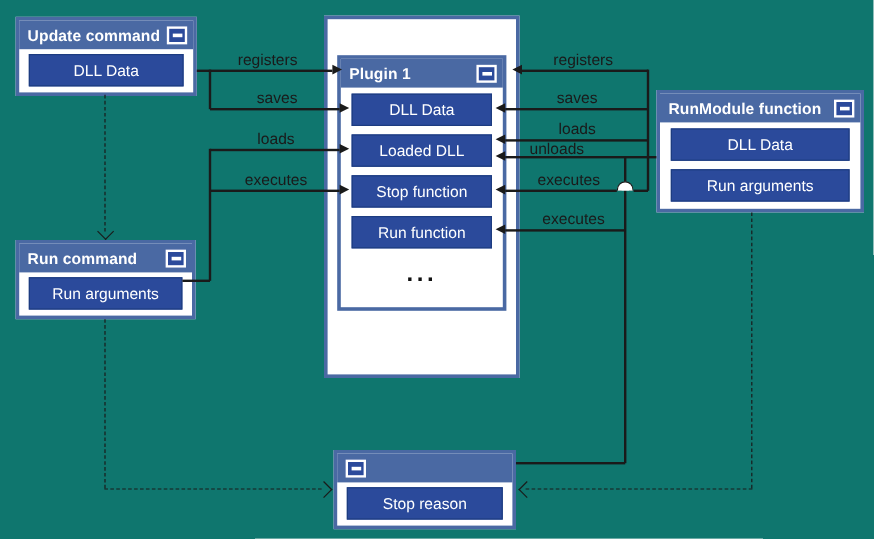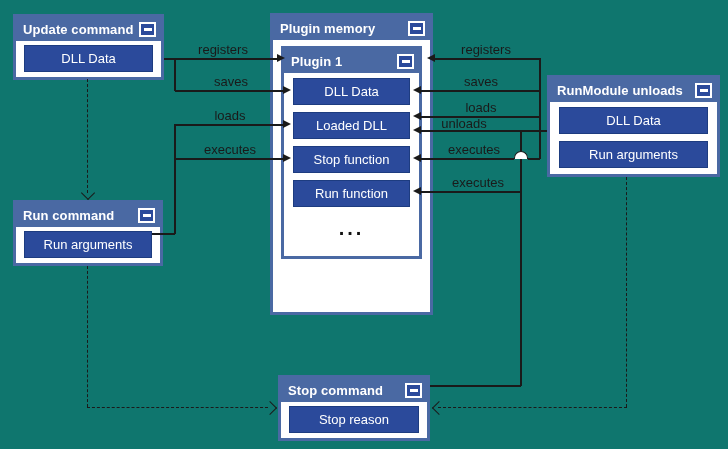"Plugin memory" div.bar { html: <div> <span>Plugin memory</span> <span></span> </div> -> none }
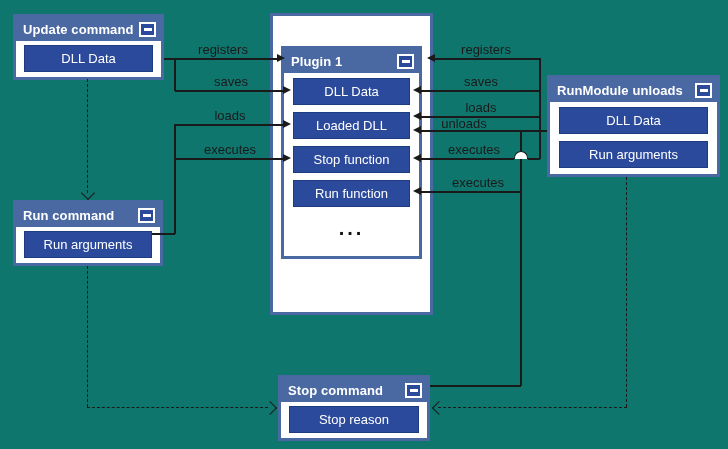"RunModule unloads" span.t { text: unloads -> function }
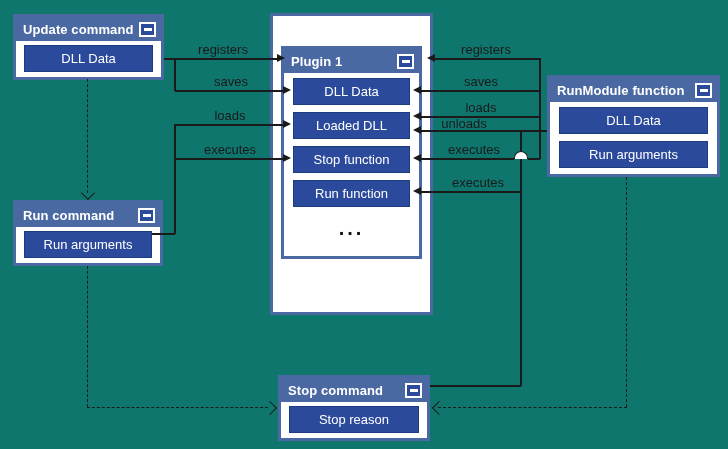"Stop command" span.t { html: <span>Stop command</span> -> none }
